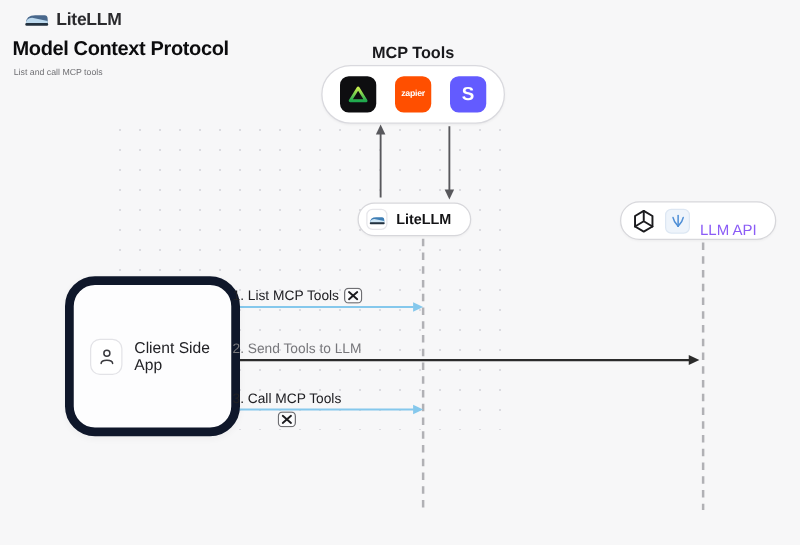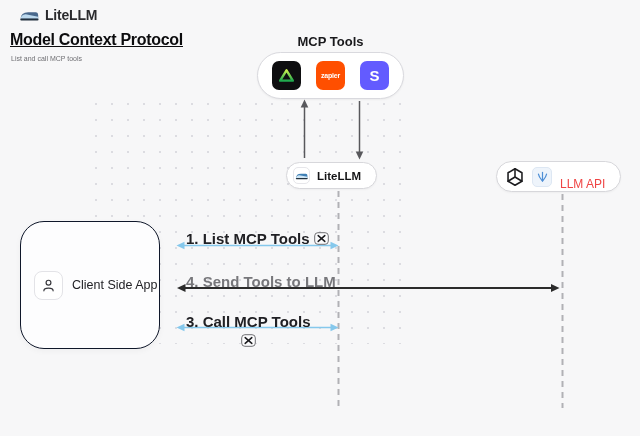"Model Context Protocol" .title { text-decoration: underline -> none }
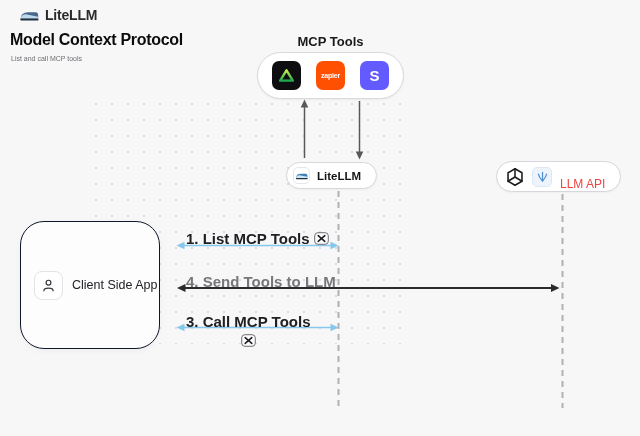"LLM API" .llm-pill .pill-text { color: #ef4444 -> #8b5cf6 }
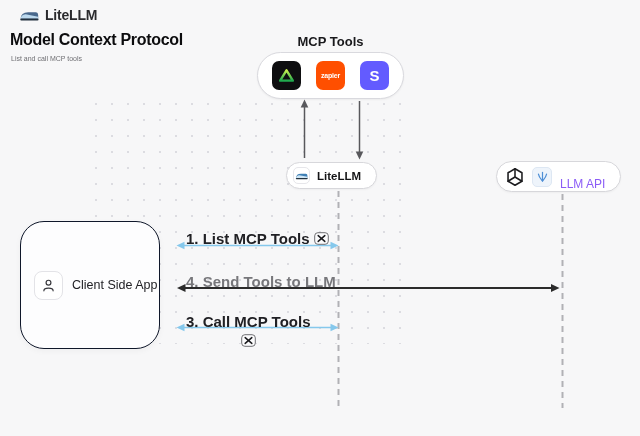"1. List MCP Tools" .msg-label { font-size: 15px -> 11px; font-weight: 700 -> 400 }
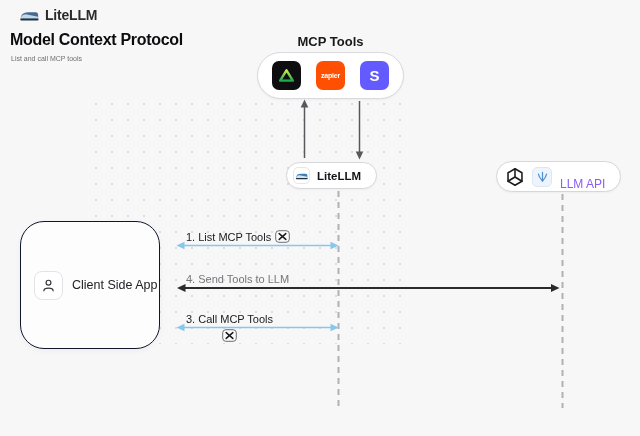"Client Side App" .client-box { border: 1px solid #0f172a -> 7px solid #0f172a; left: 20px -> 52px }
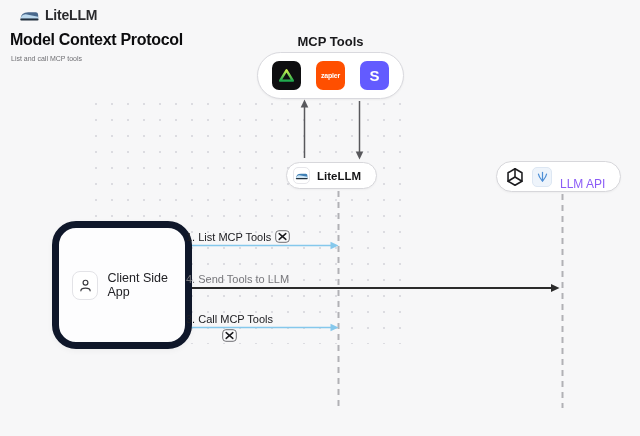"4. Send Tools to LLM" span { text: 4 -> 2 }
